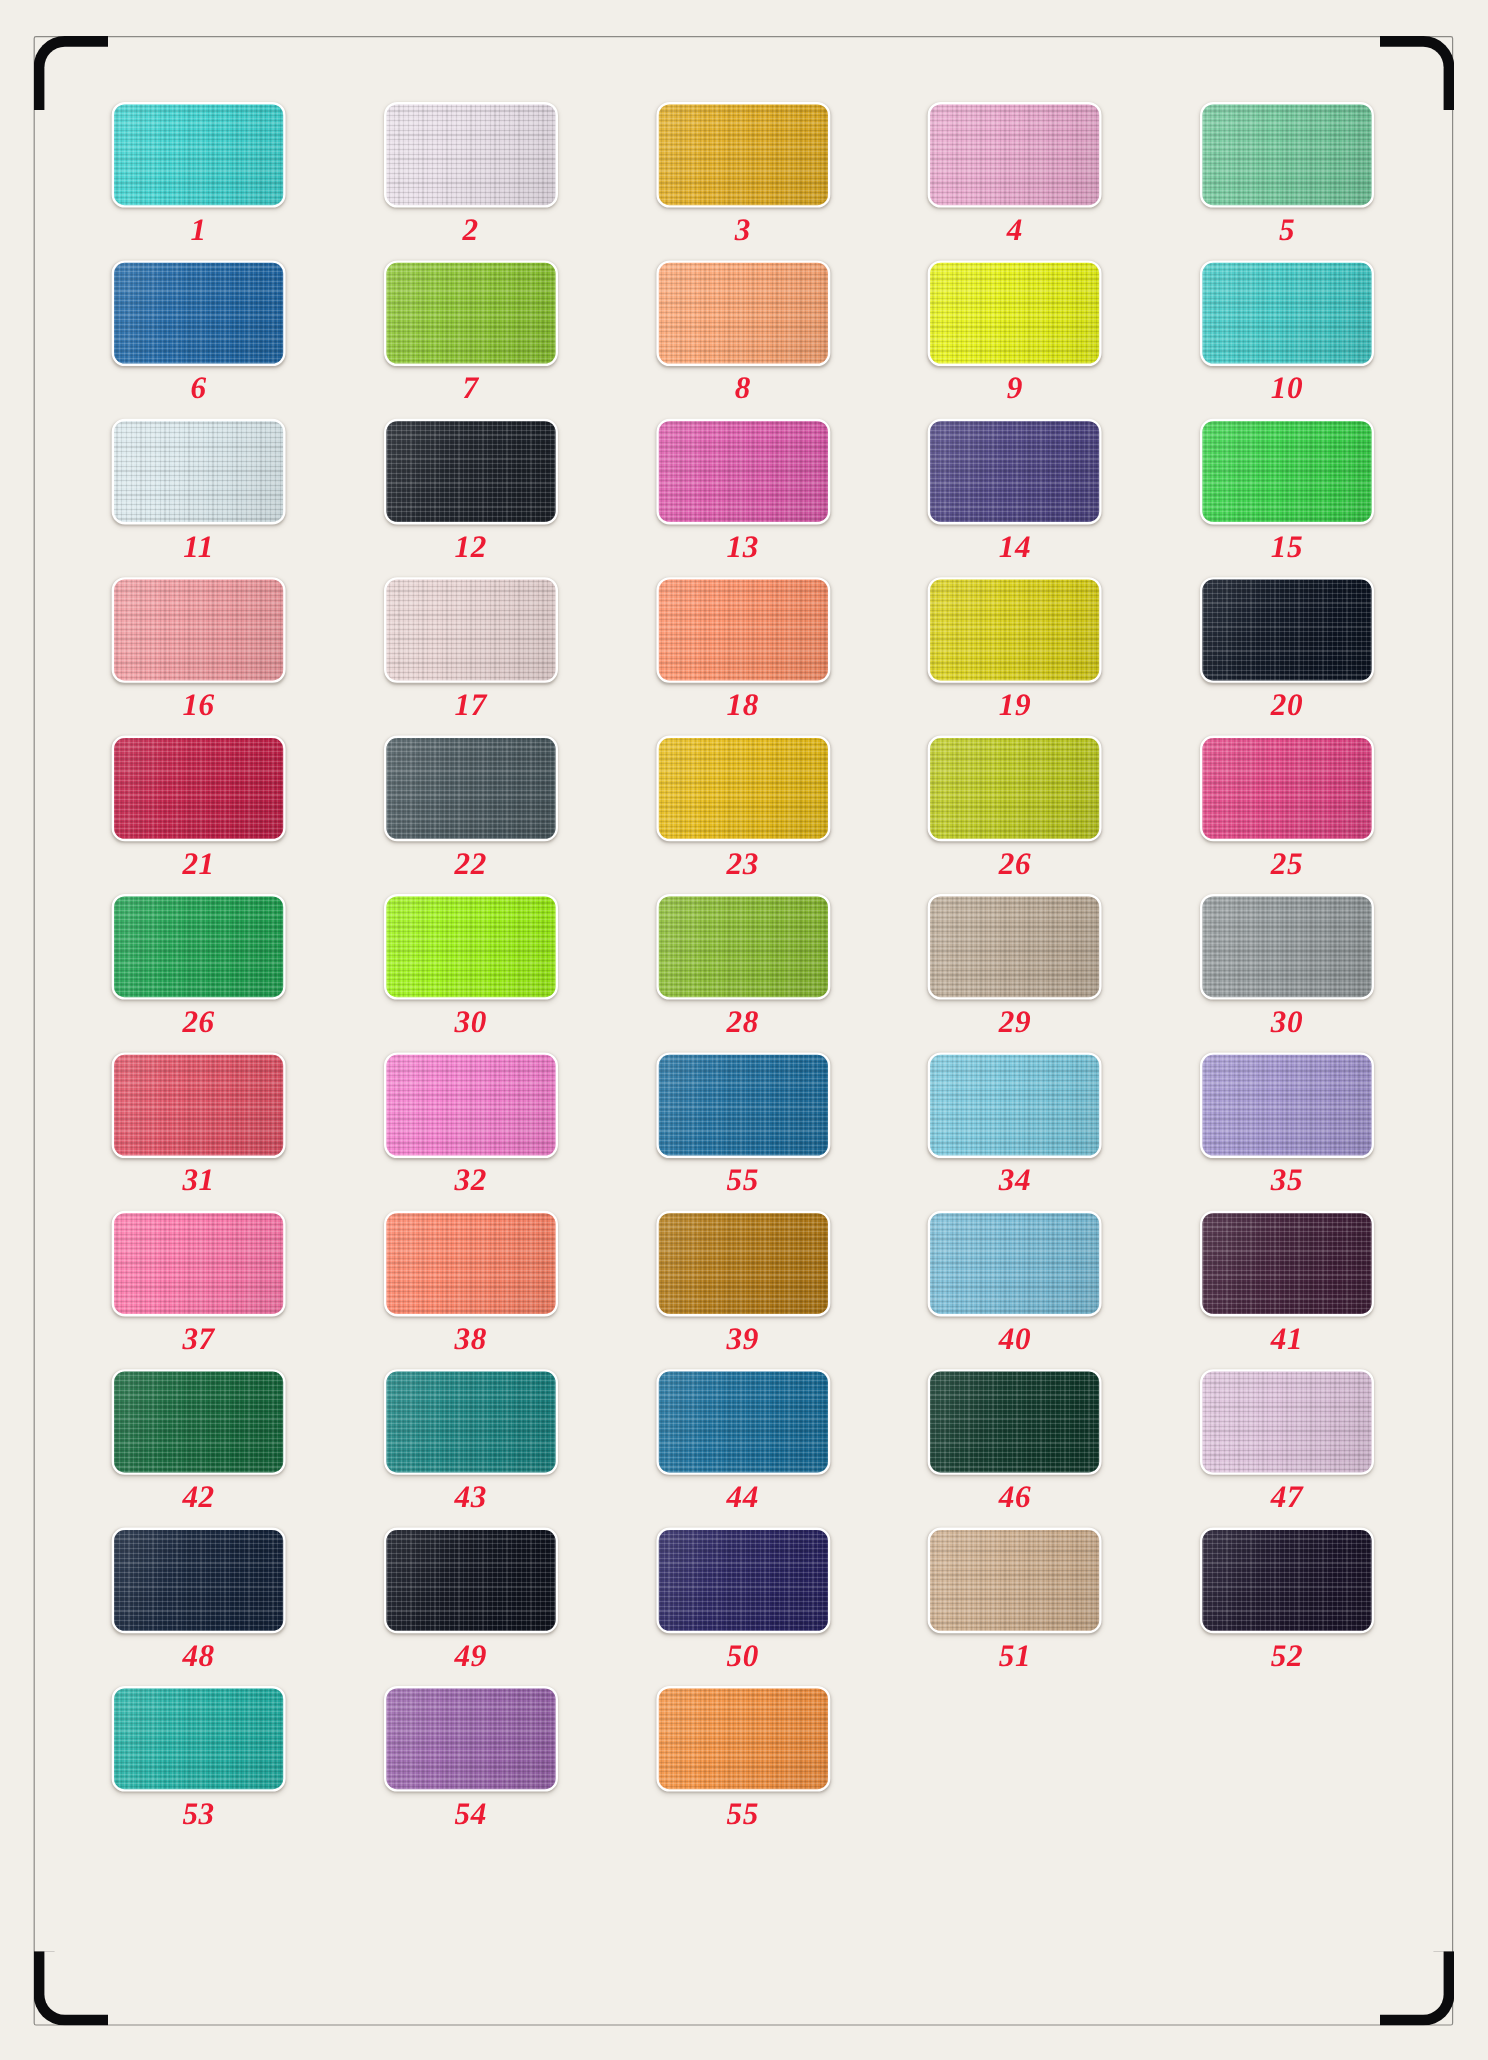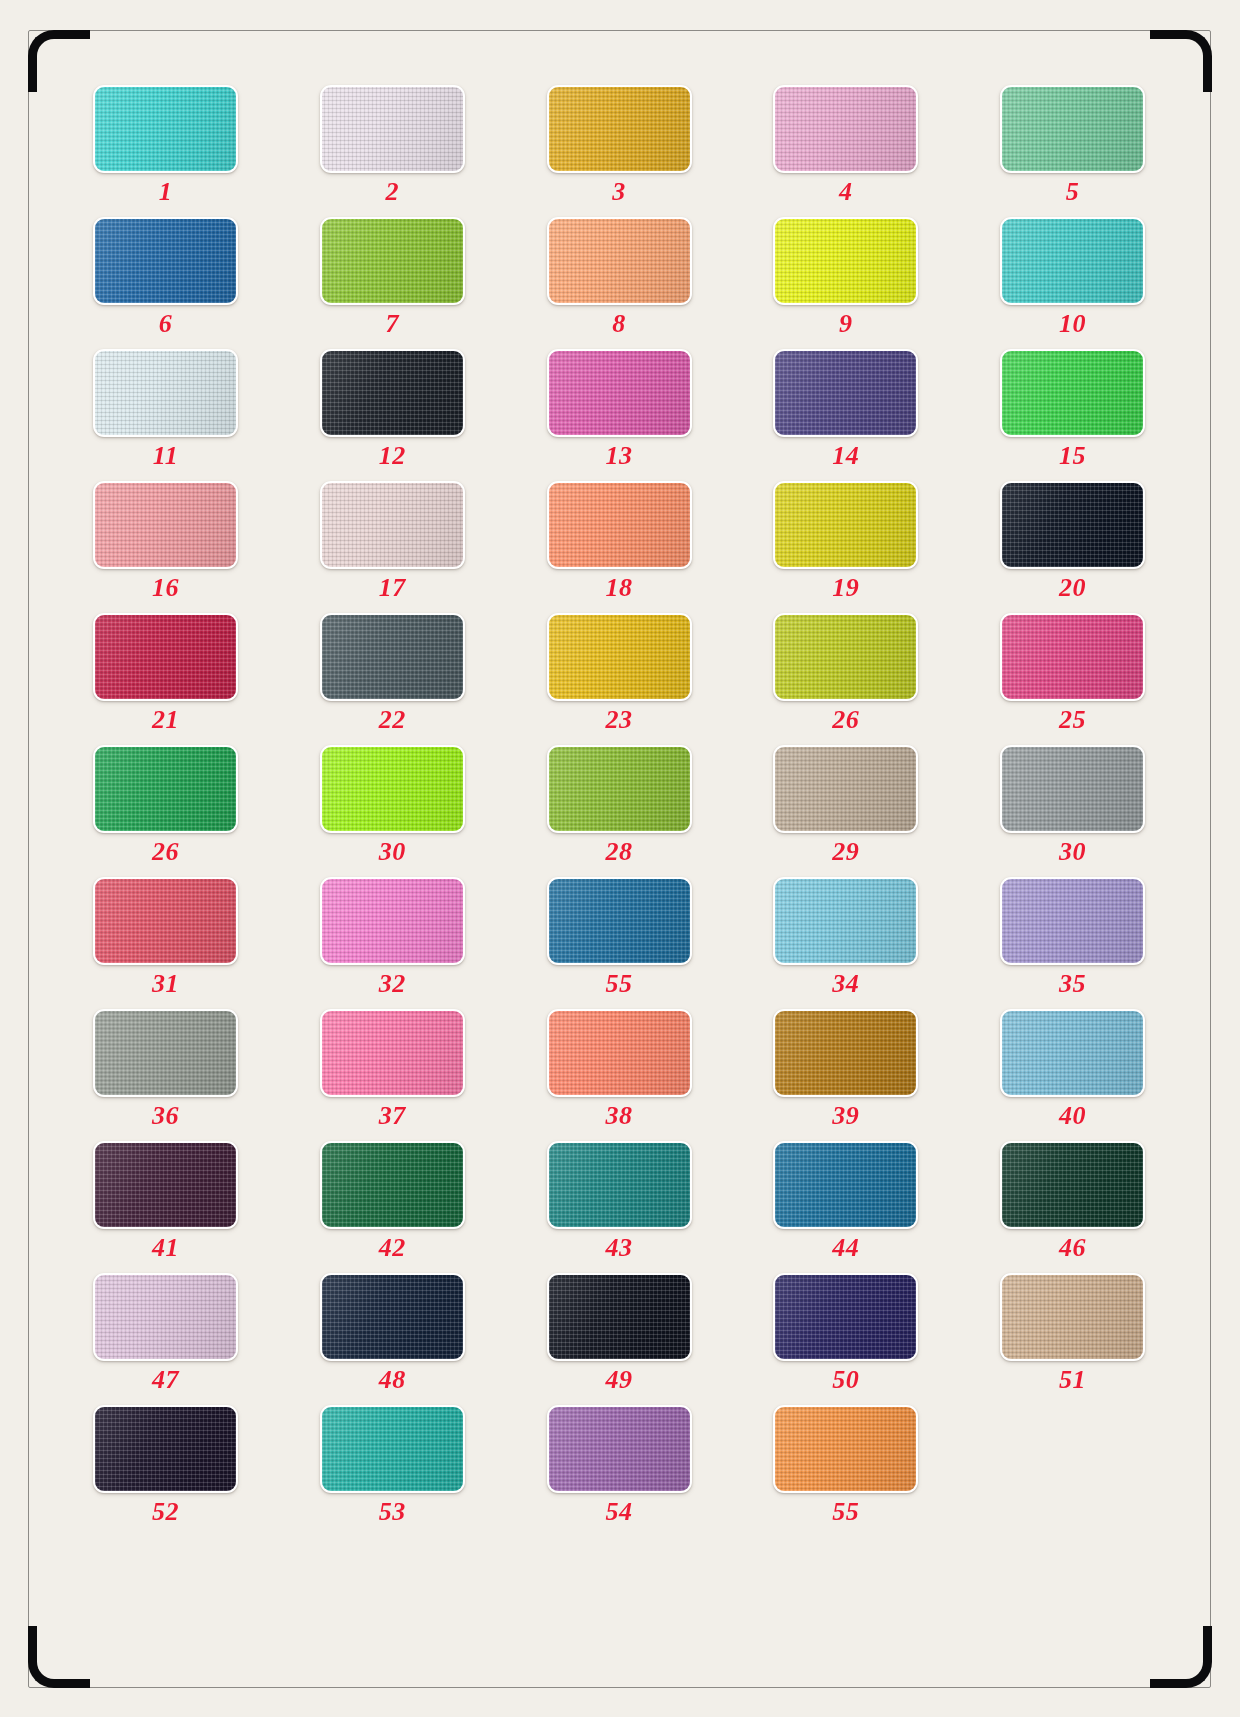"36" div.swatch-cell { html: <div> <div></div> <div>36</div> </div> -> none }
